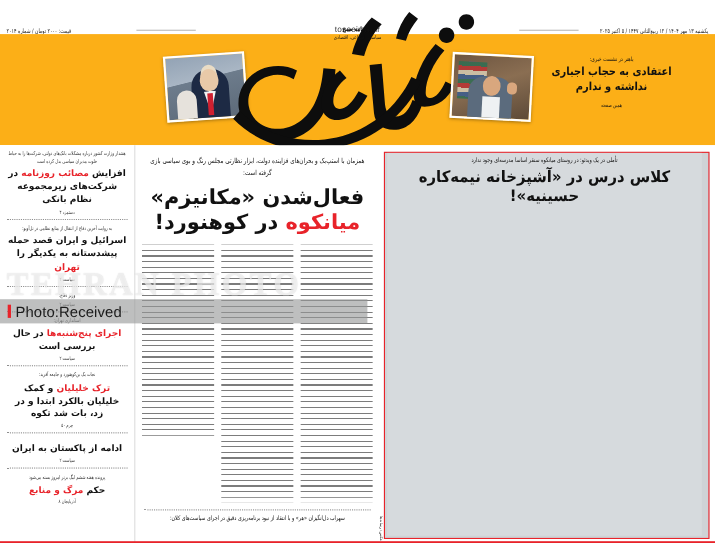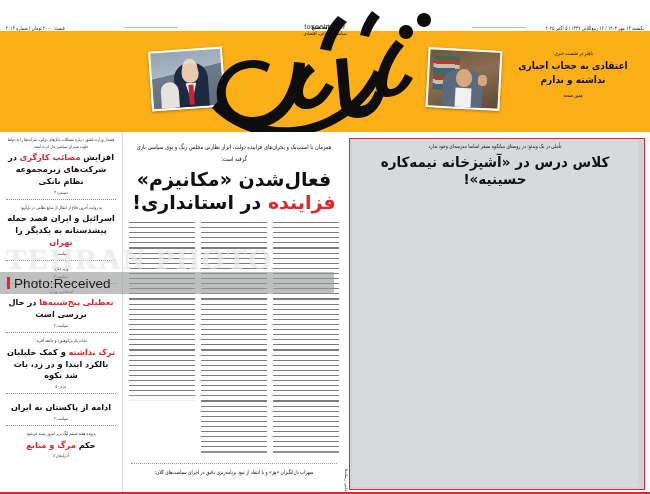"اعتقادی به حجاب اجباری" .teaser.right { right: 11px -> 28px }
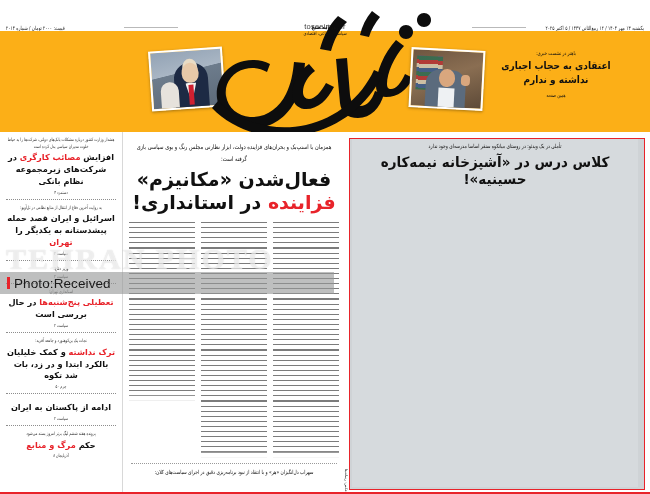"مصائب کارگری" span.red { text: کارگری -> روزنامه }
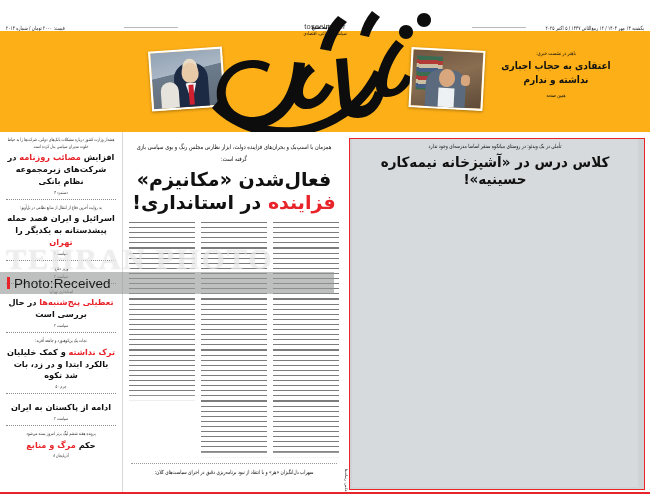"در استانداری!" span { text: استانداری -> کوهنورد }
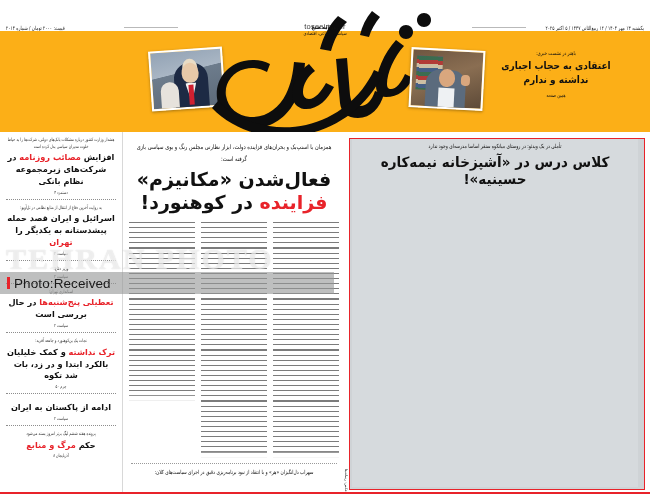"فزاینده" span.red { text: فزاینده -> میانکوه }
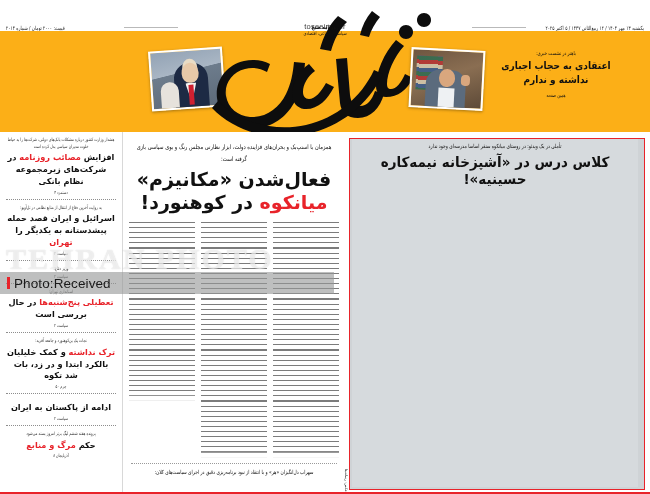"تعطیلی پنج‌شنبه‌ها" span.red { text: تعطیلی -> اجرای }
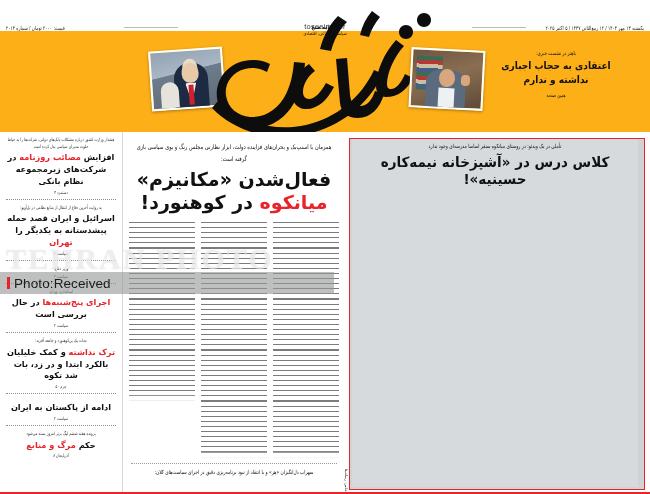"ترک نداشته" span.red { text: نداشته -> خلیلیان }
